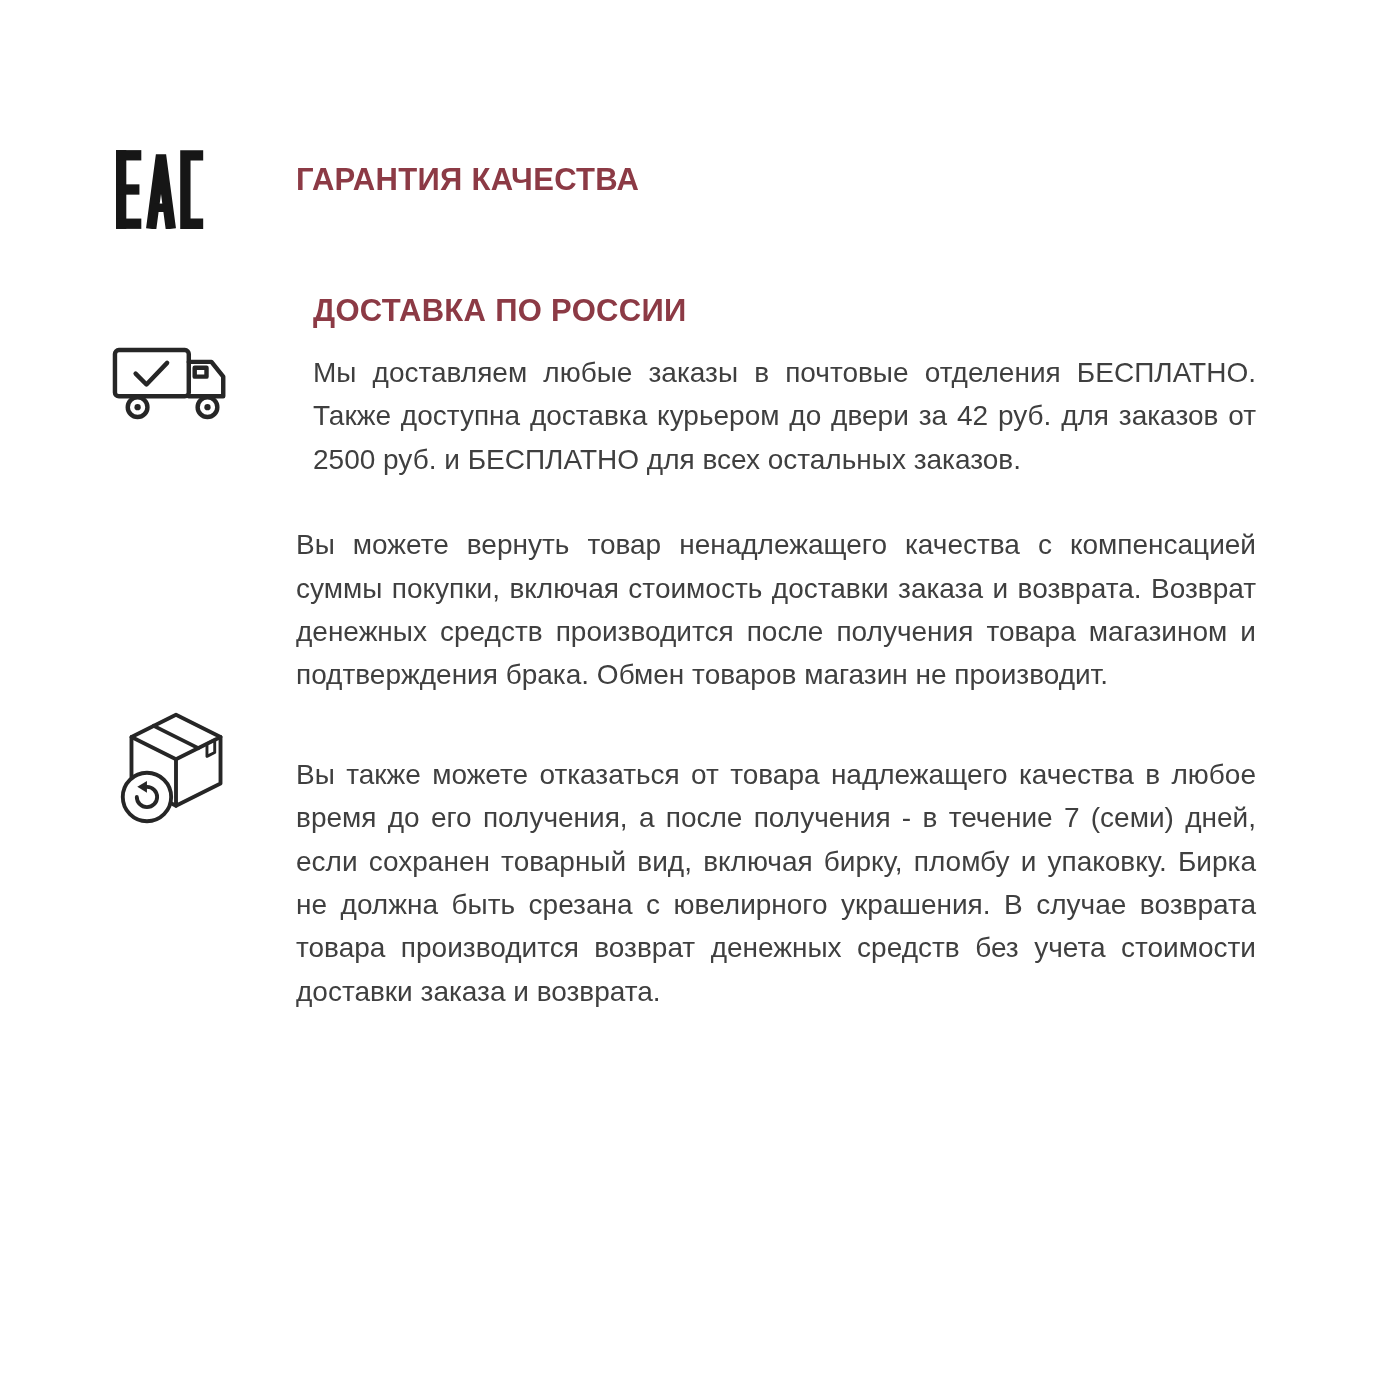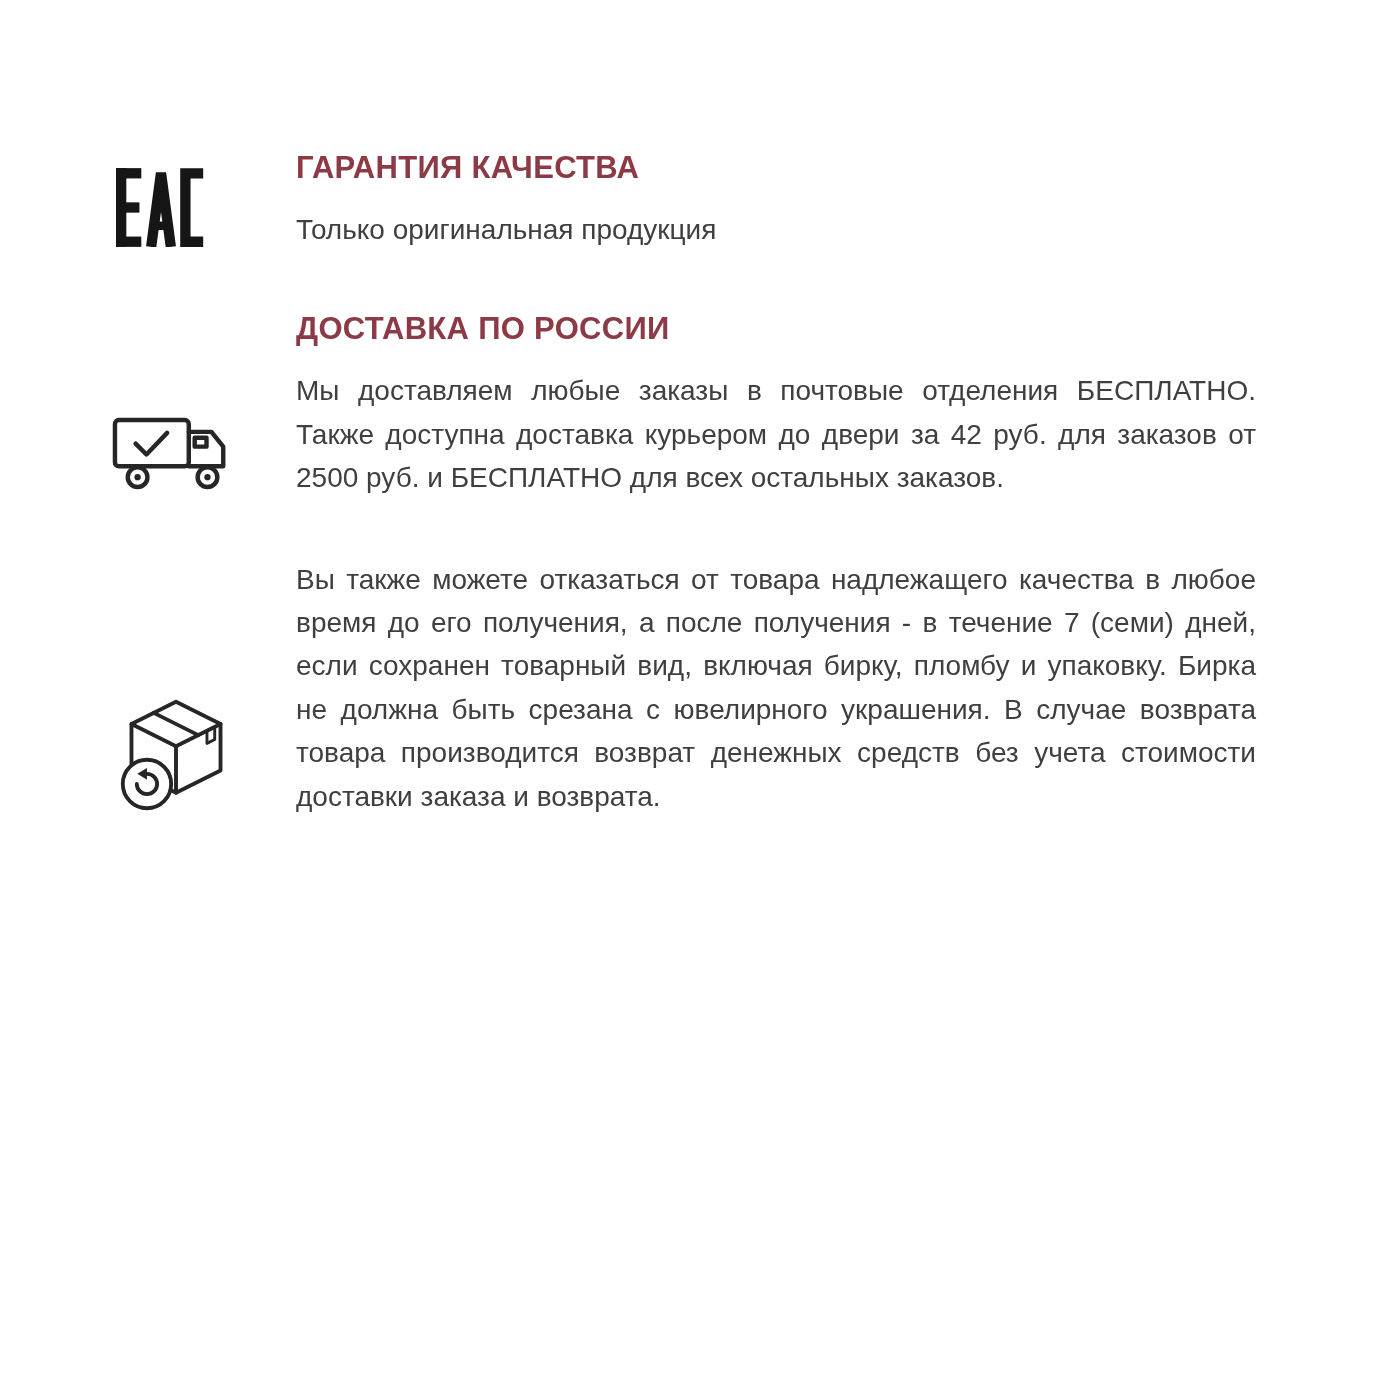"ГАРАНТИЯ КАЧЕСТВА" .section { align-items: flex-end -> center }
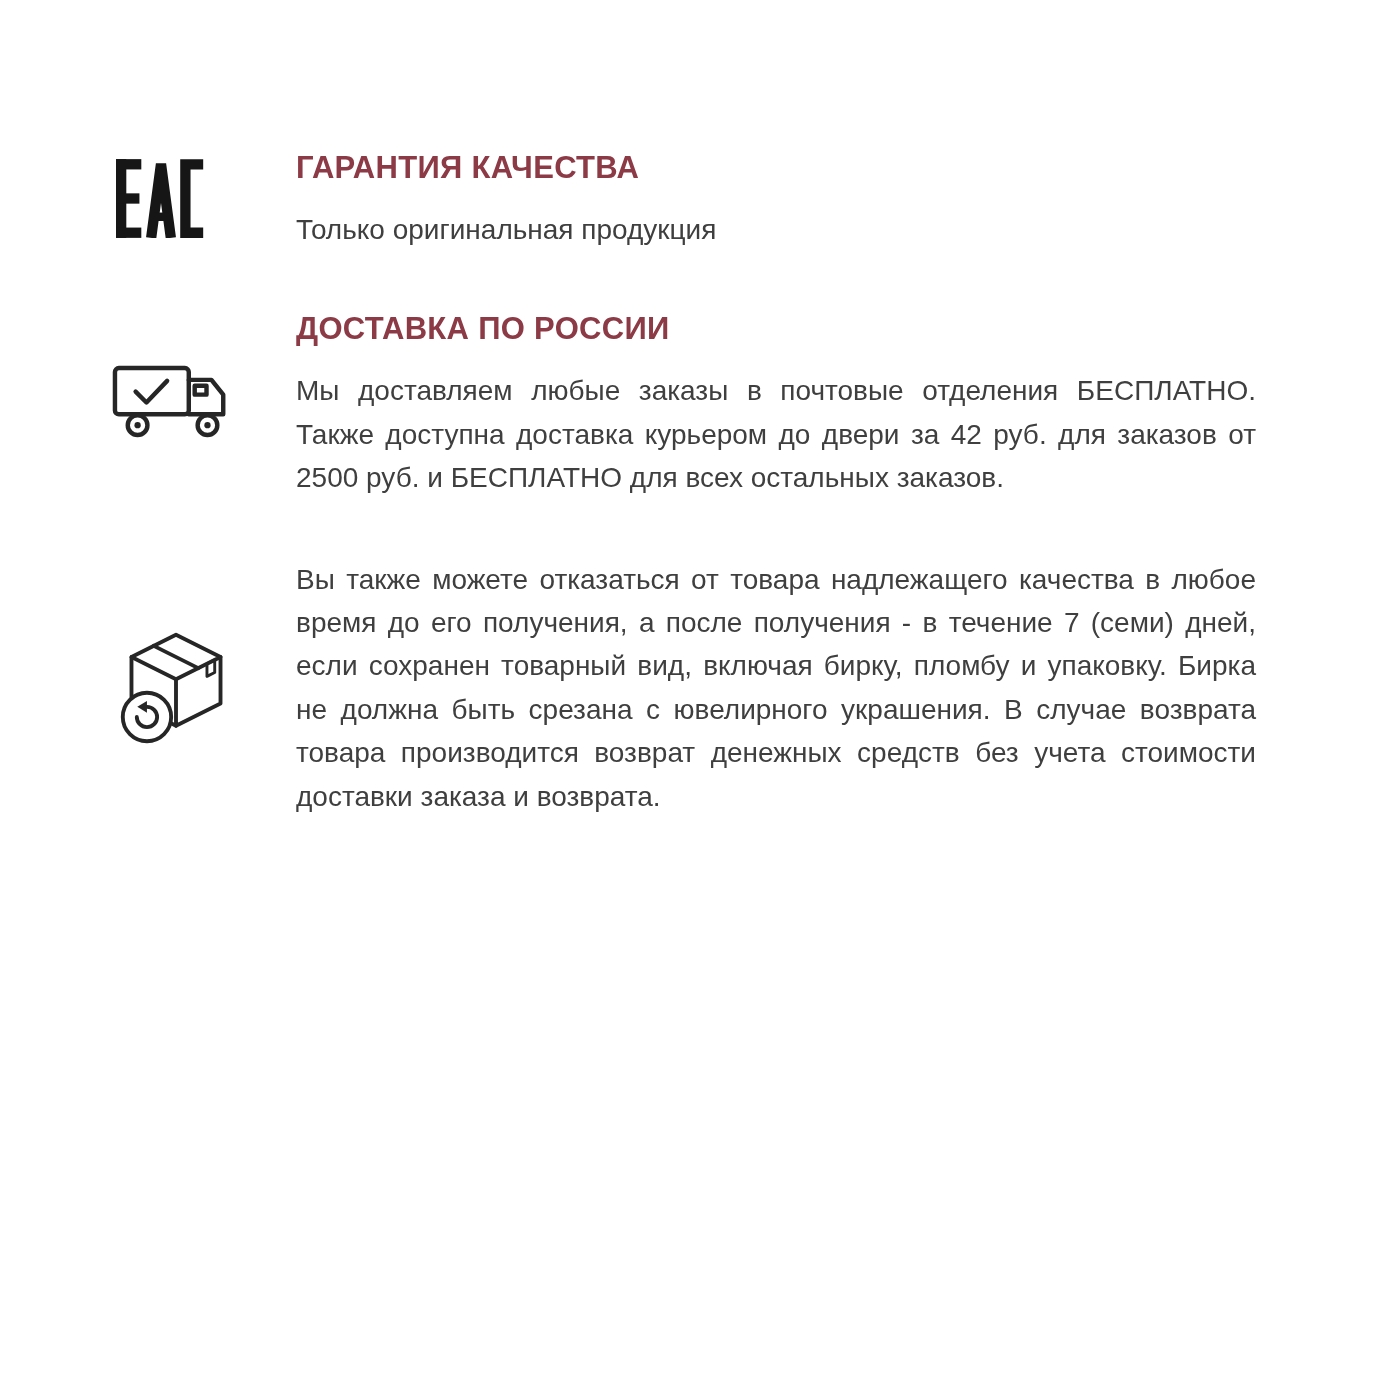"Только оригинальная продукция" p.body-text { html: <p>Только оригинальная продукция</p> -> none }
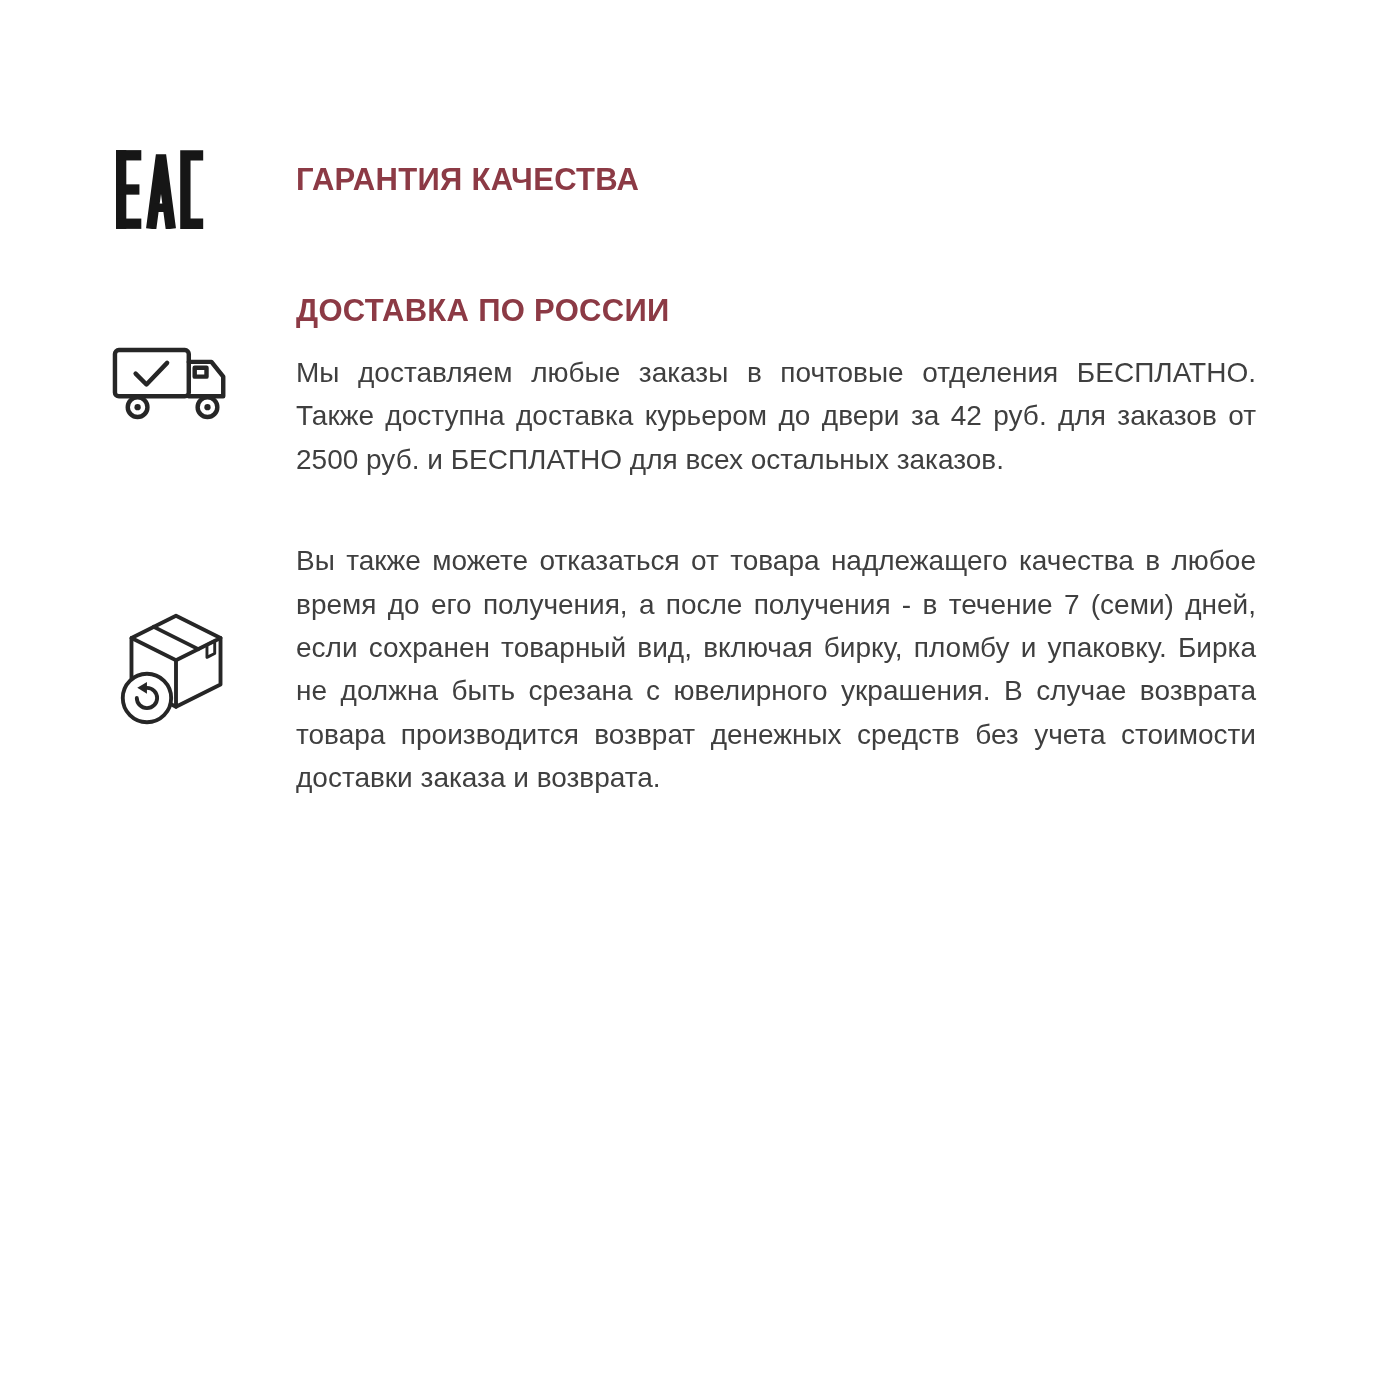"ДОСТАВКА ПО РОССИИ" .section-delivery { gap: none -> 17px; margin-bottom: 58px -> 42px }
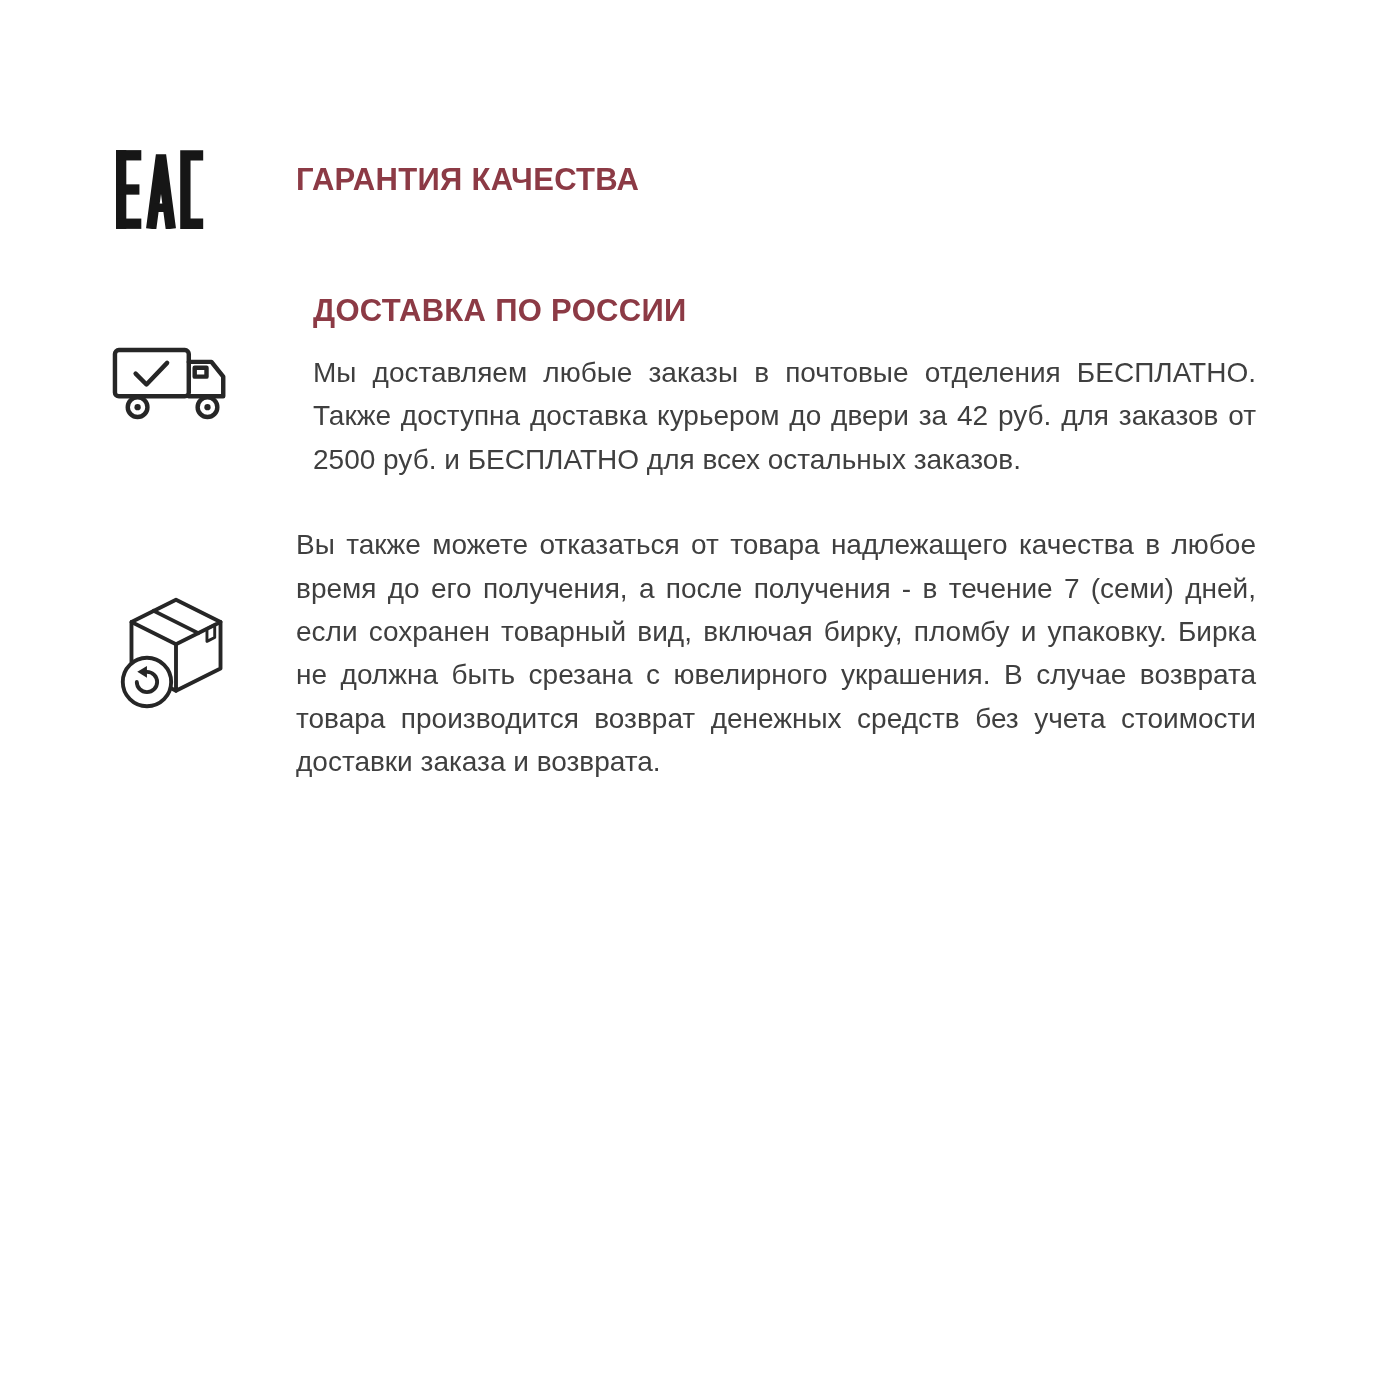"Вы можете вернуть товар ненадлежащего" p.body-text { html: none -> <p>Вы можете вернуть товар ненадлежащего качества с компенсацией суммы покупки, включая стоимость доставки заказа и возврата. Возврат денежных средств производится после получения товара магазином и подтверждения брака. Обмен товаров магазин не производит.</p> }
